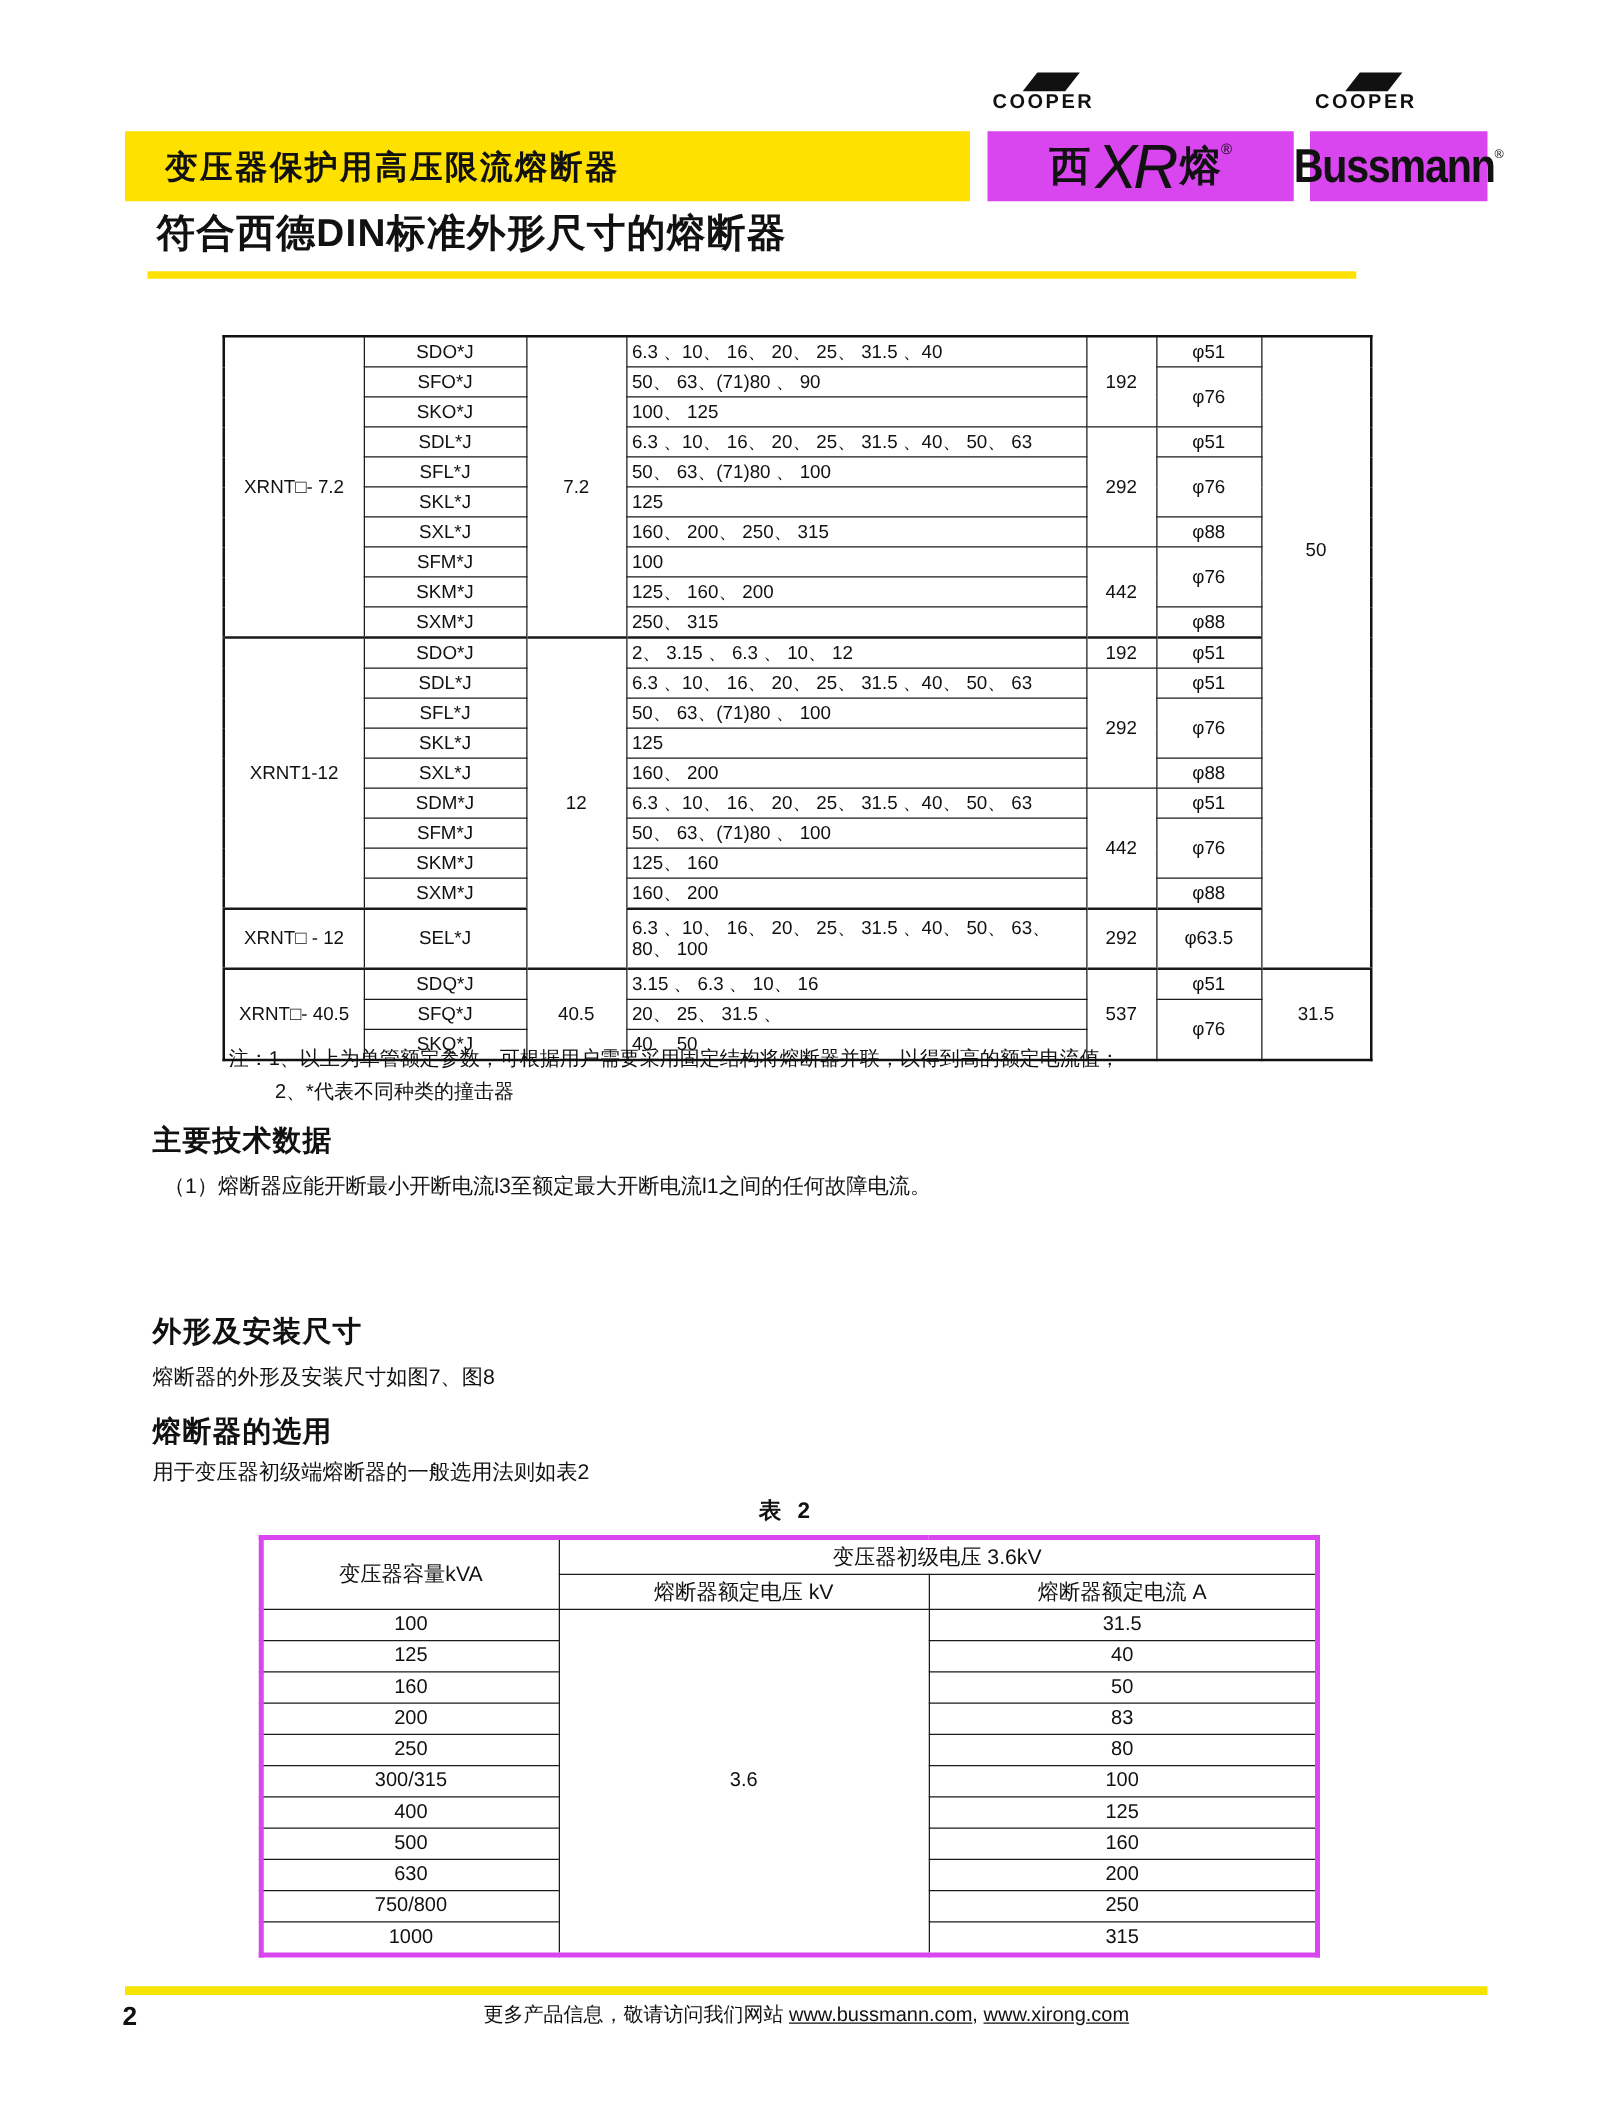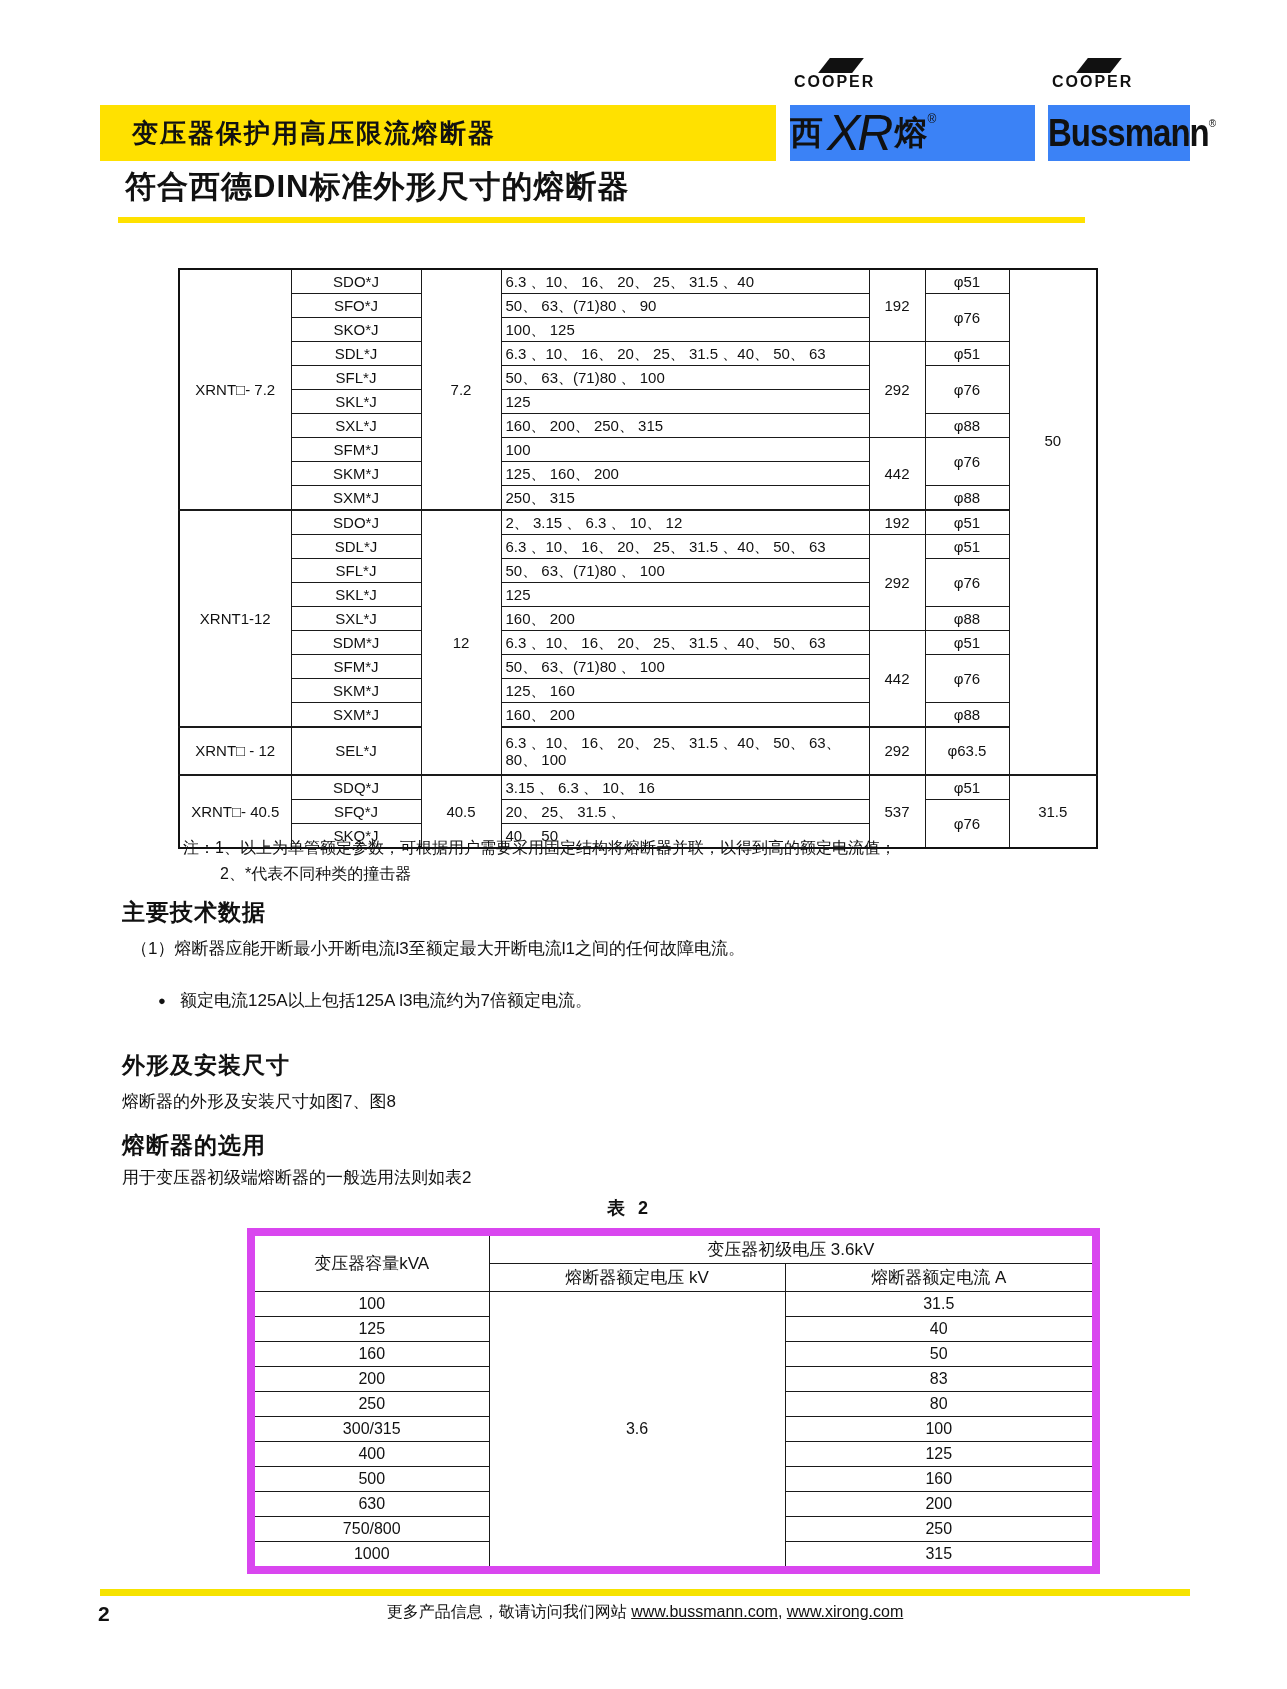"COOPER" .logo-block { background: #3b82f6 -> #d946ef; justify-content: none -> center }
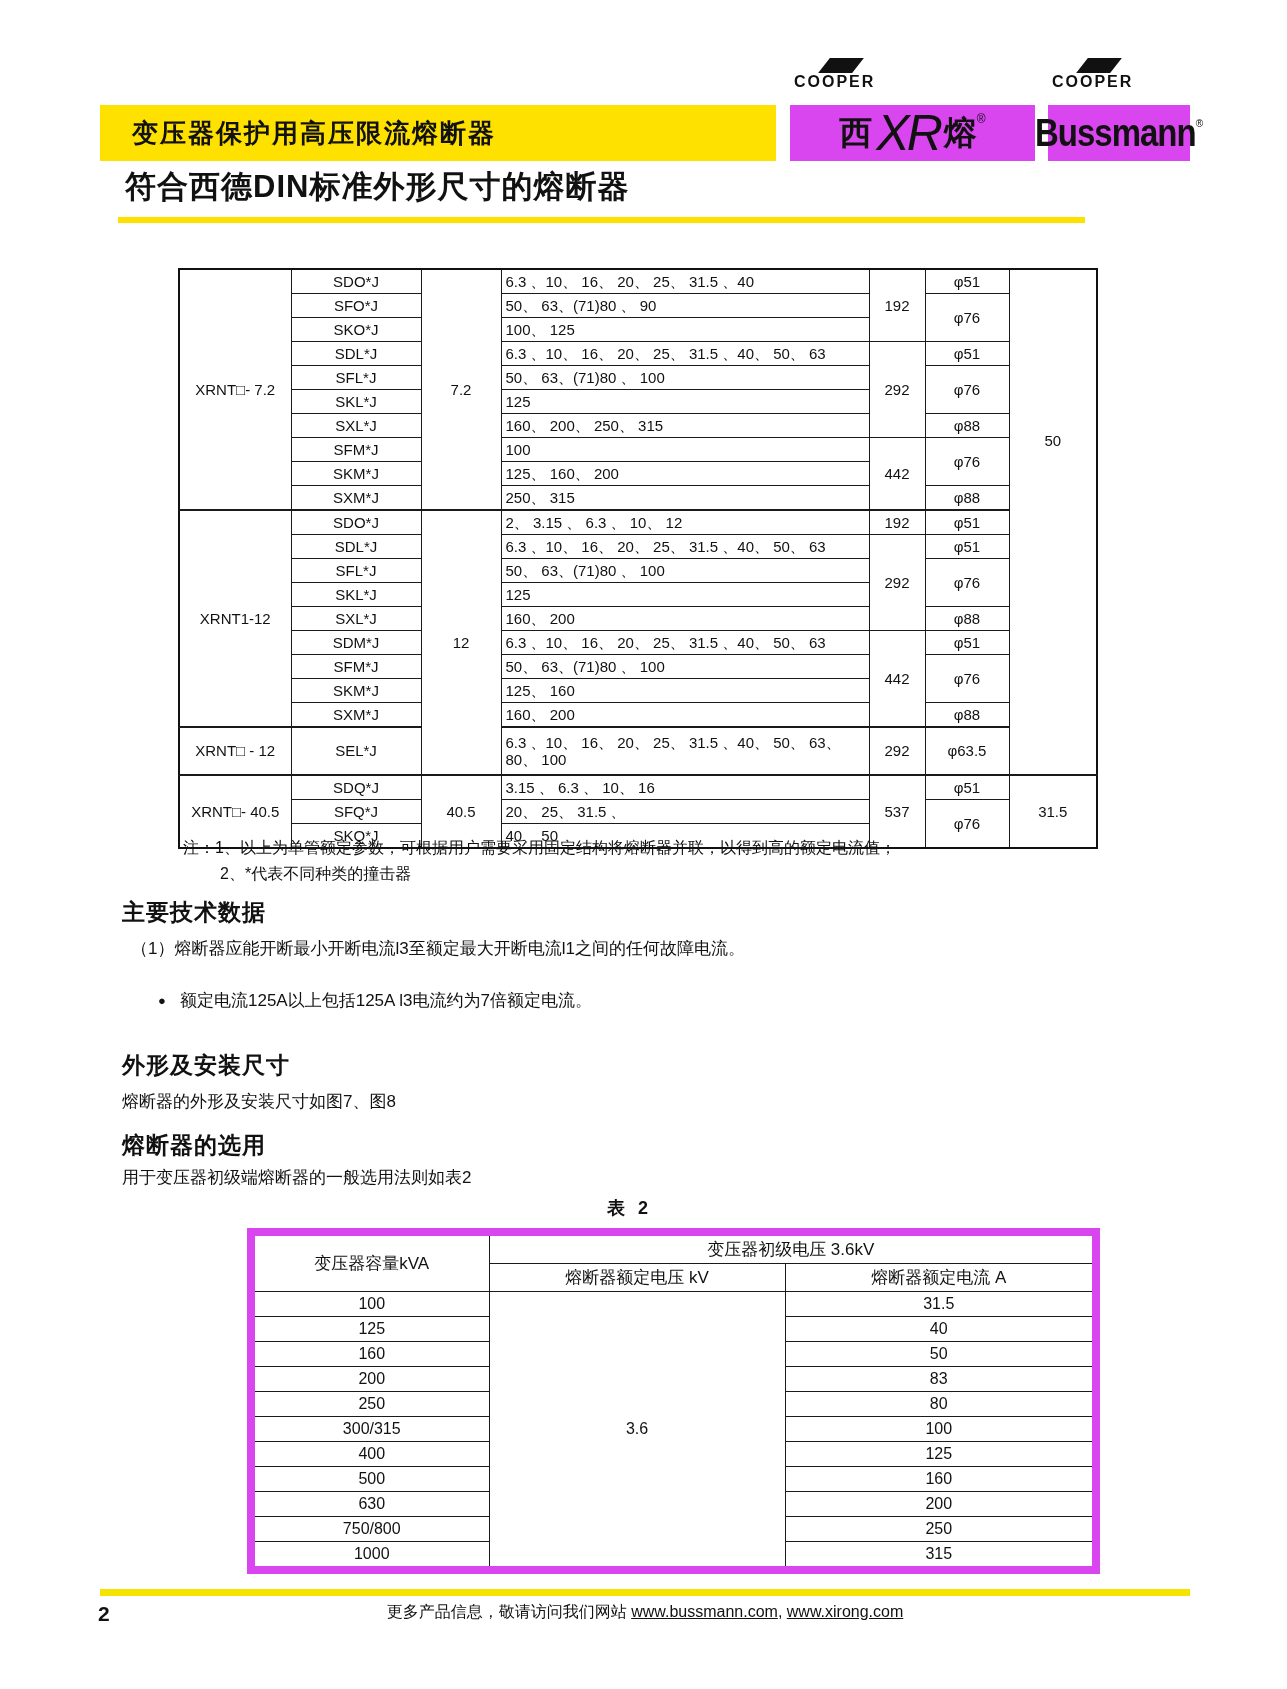"● 额定电流125A以上包括125A l3电流约为7倍额定电流。" div.bullet-line { html: <div> <span>●</span><span>额定电流125A以上包括125A l3电流约为7倍额定电流。</span> </div> -> none }
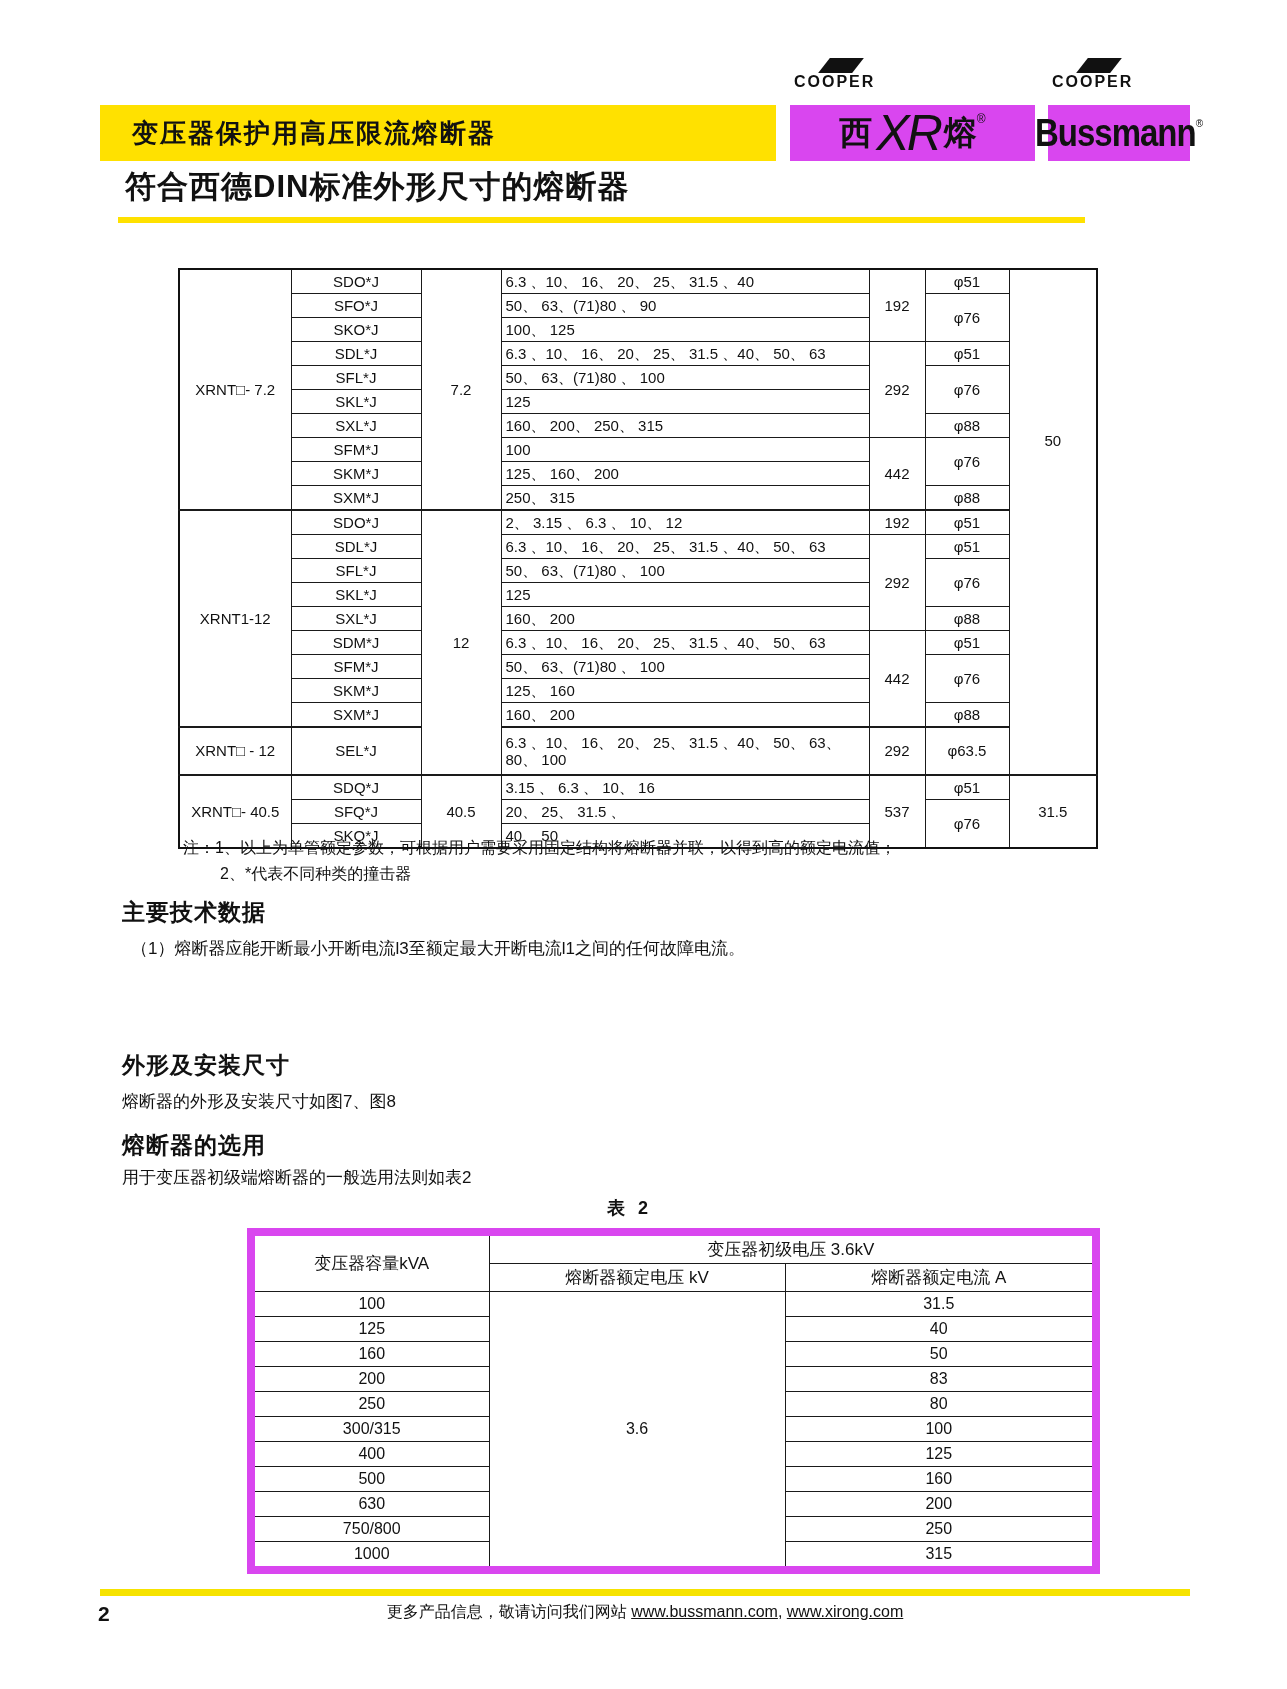"变压器容量kVA" .t2 { border: 8px solid #d946ef -> 4px solid #d946ef; margin-left: 40px -> none }
